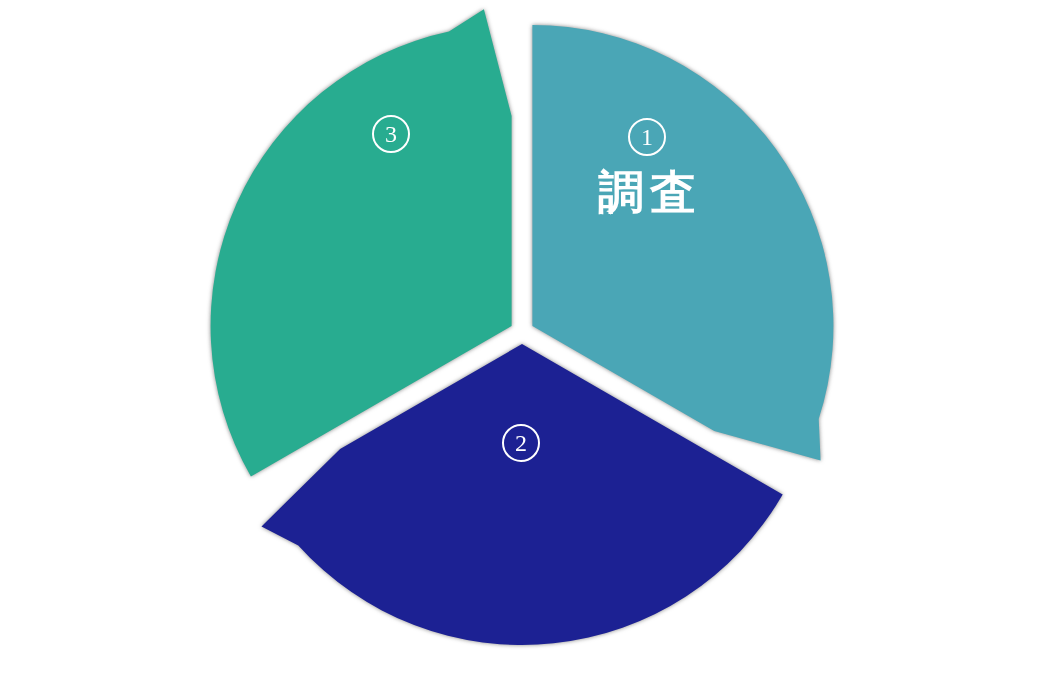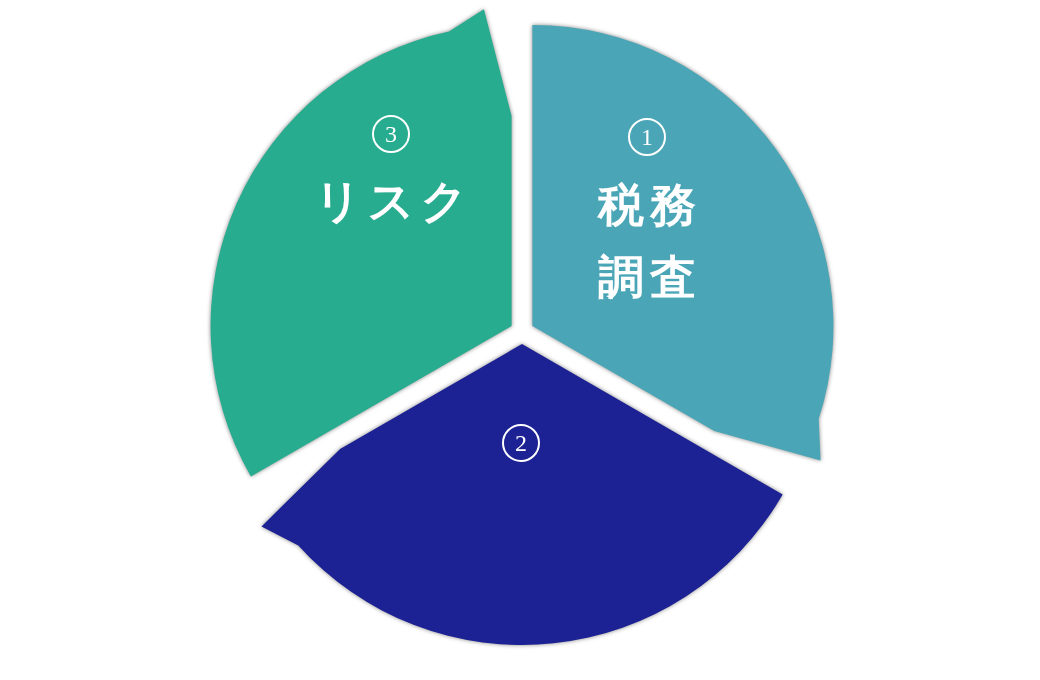"リスク" div.seg-line { html: <div>リスク</div> -> none }
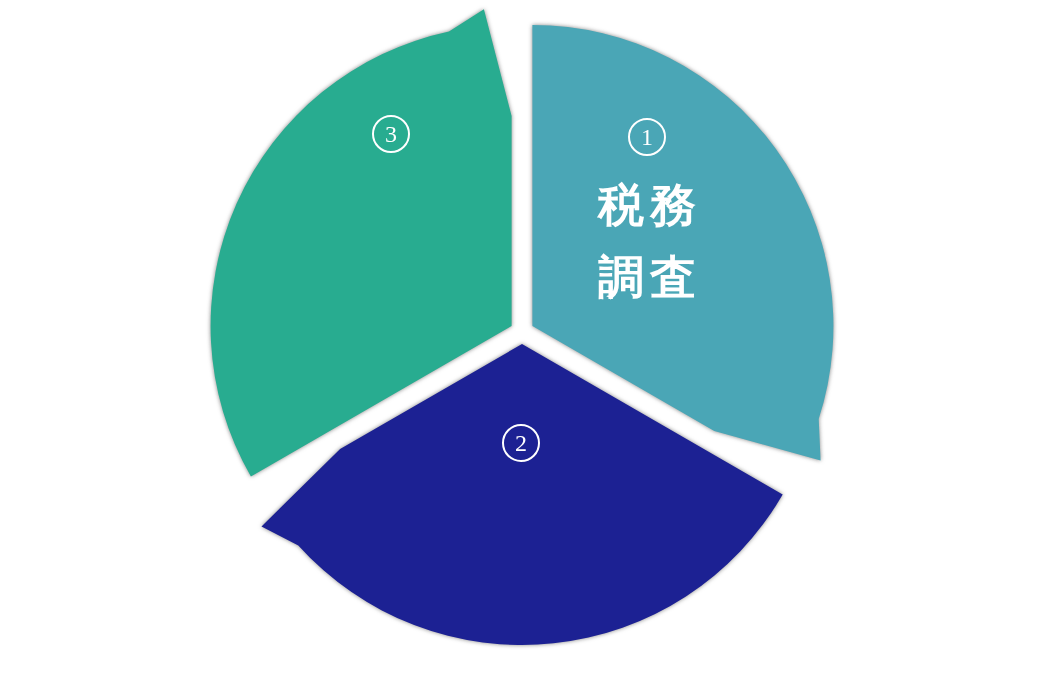"税務" div.seg-line { html: <div>税務</div> -> none }
